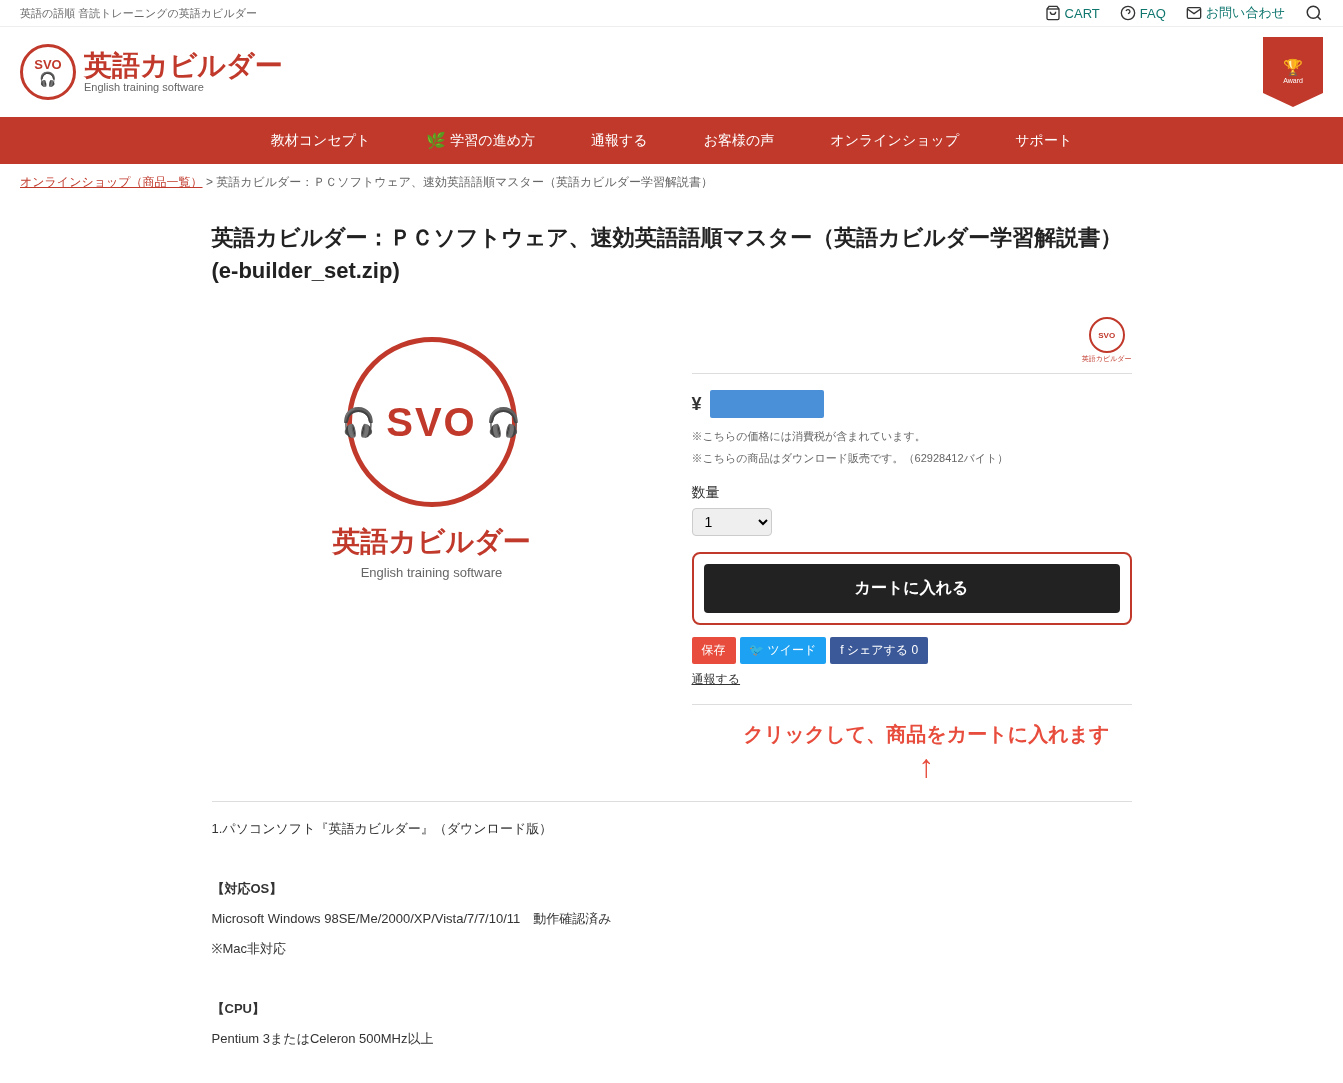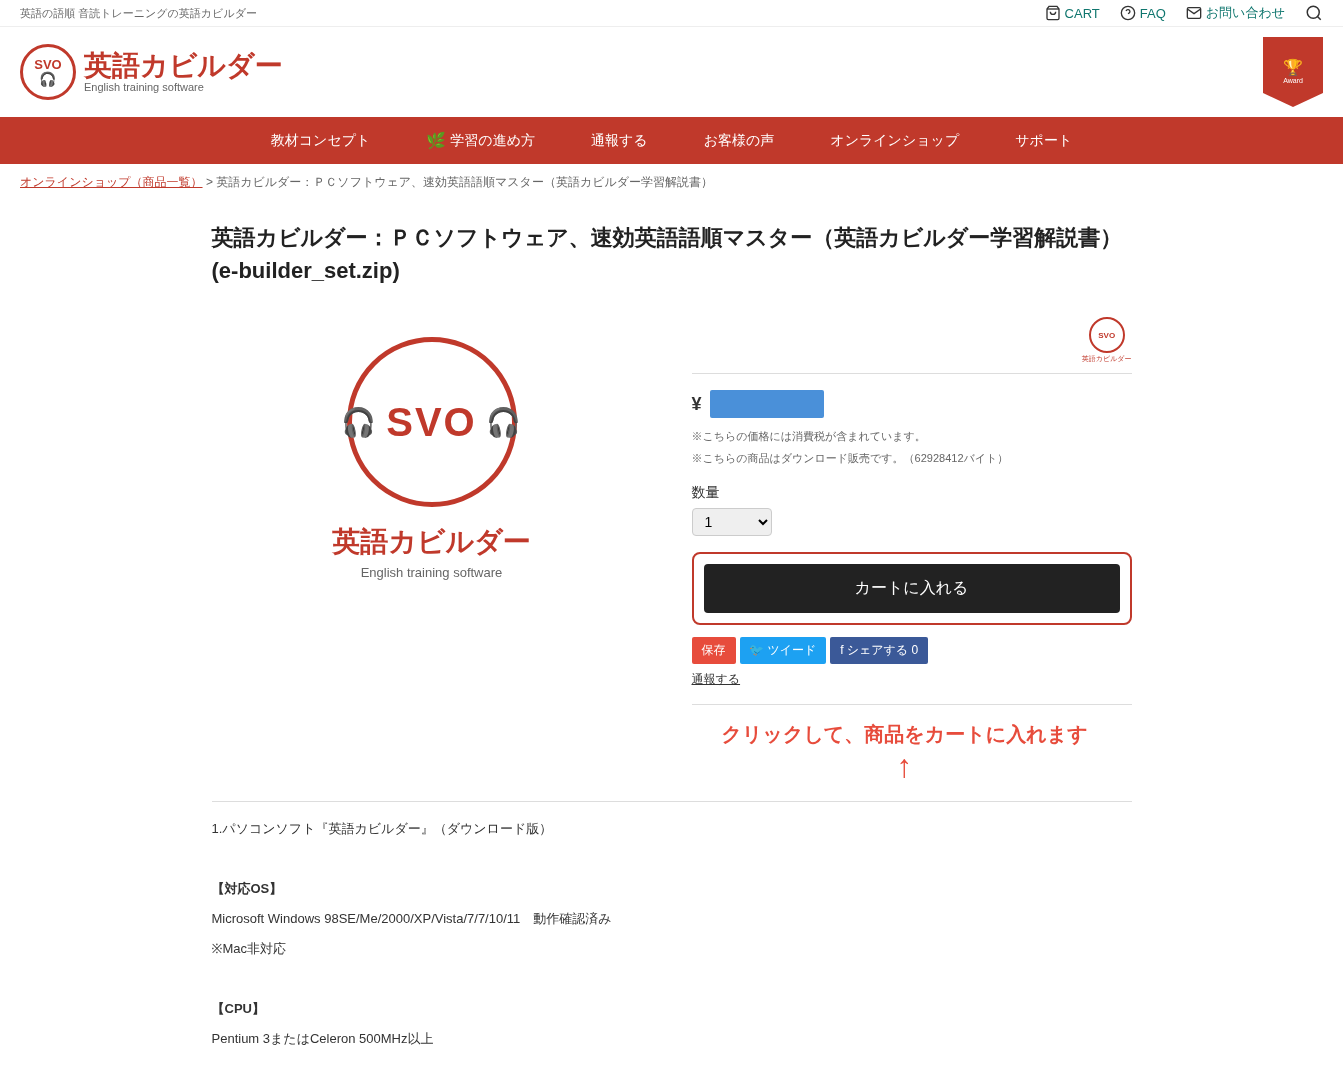"カートに入れる" .cart-button { font-weight: normal -> bold }
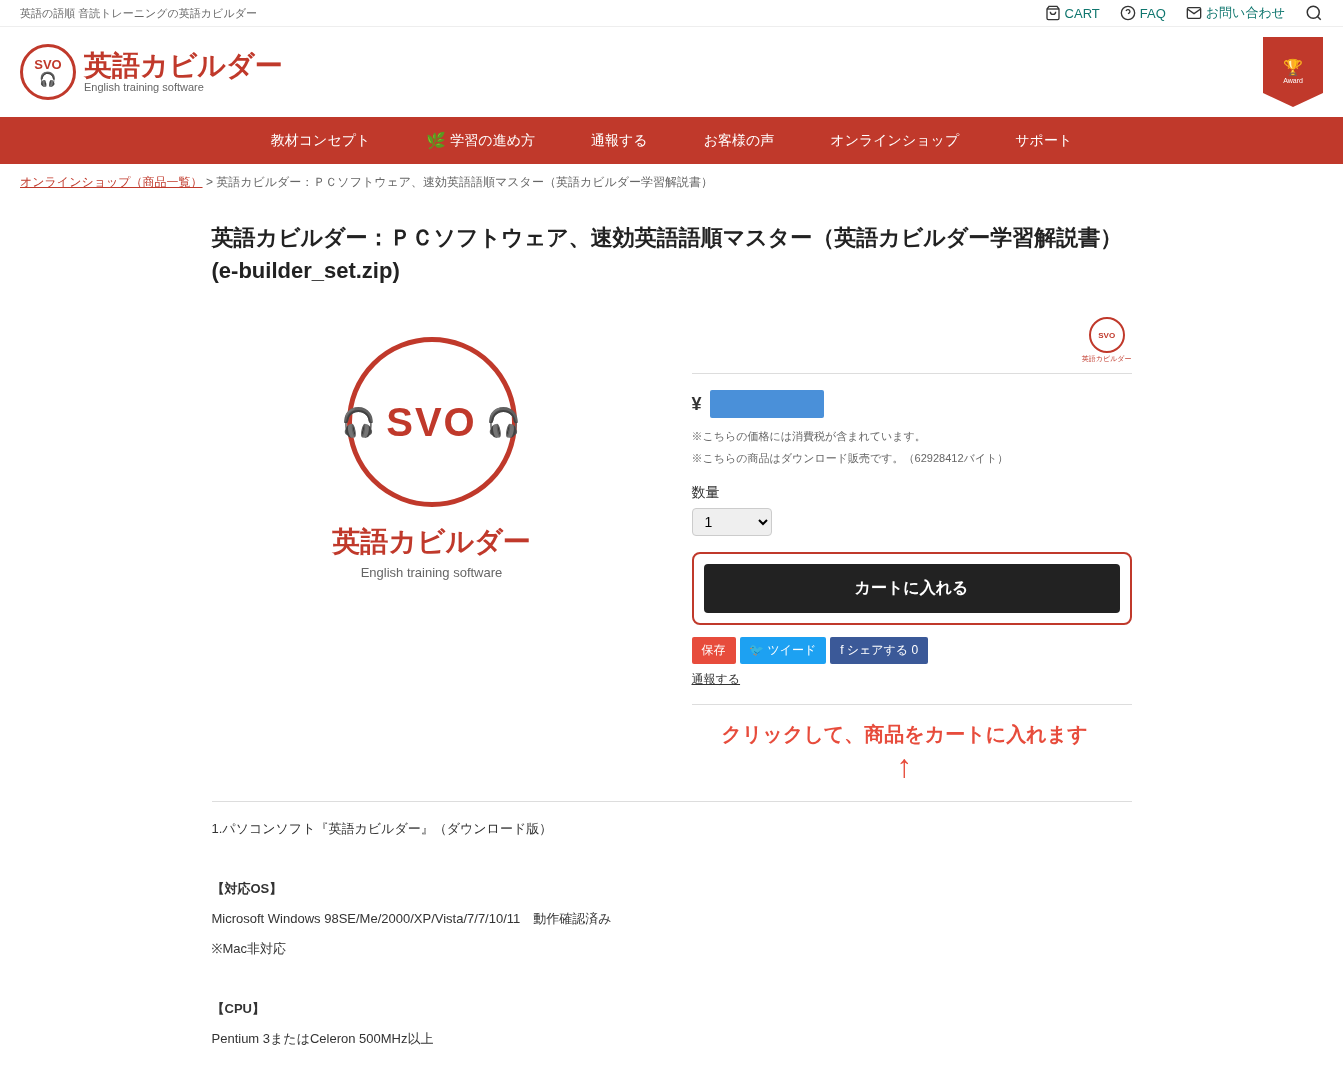"クリックして、商品をカートに入れます" div.annotation-area { justify-content: none -> center }
